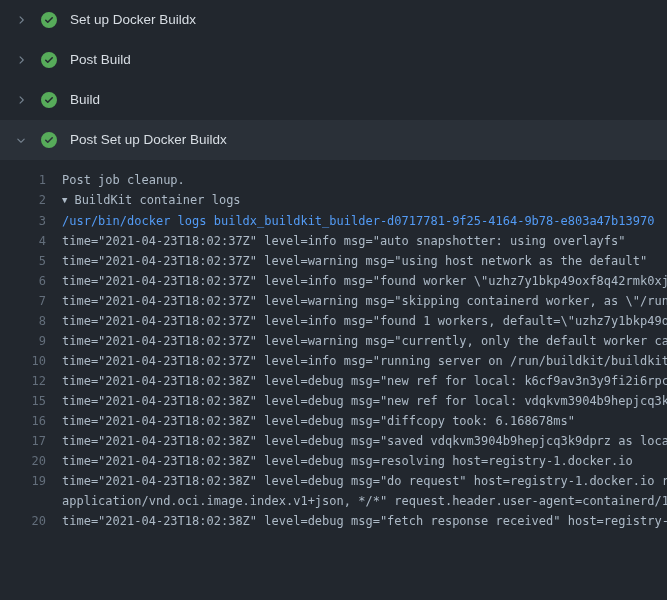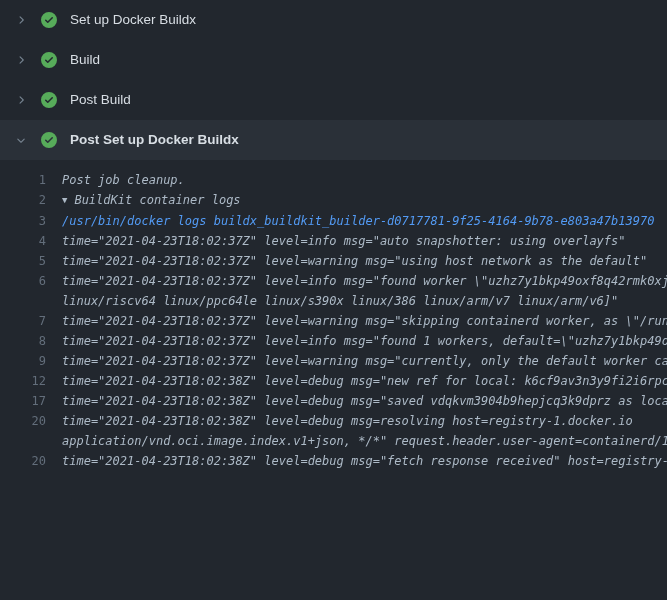"Build" div.section-row { order: before "Post Build" -> after "Post Build" }
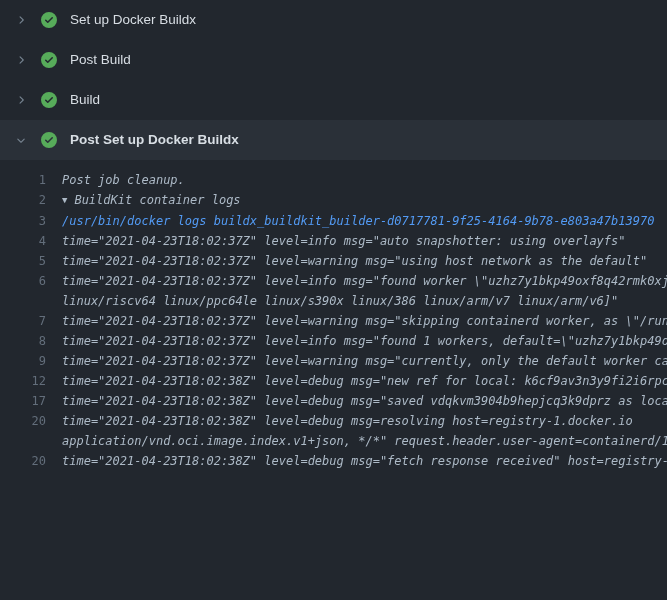"Post Set up Docker Buildx" .section-row.expanded { font-weight: bold -> none }
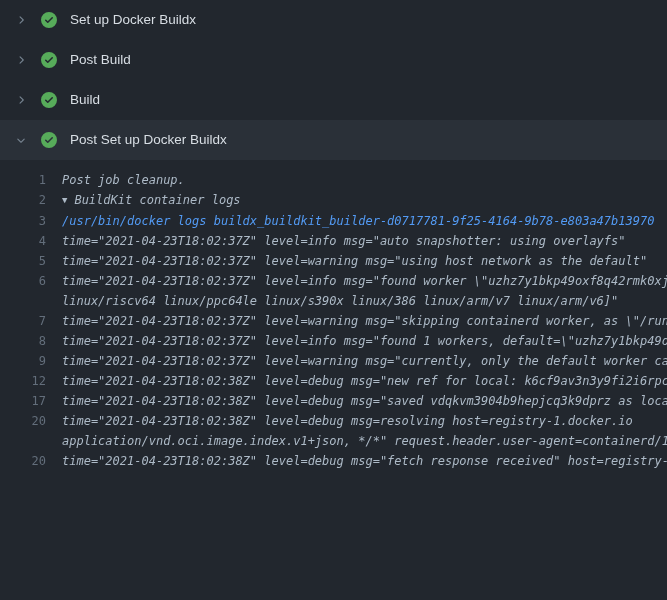"Post job cleanup." .log-text { font-style: italic -> none }
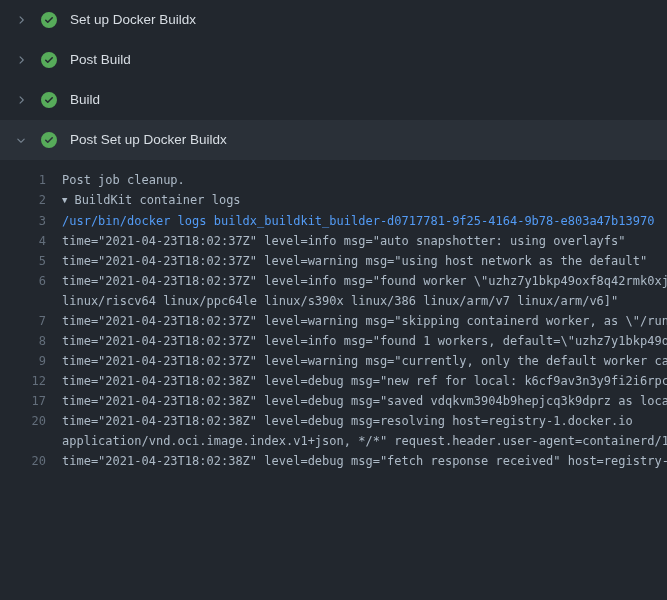"linux/riscv64 linux/ppc64le linux/s390x" div.log-line { html: <div> <span></span> <span>linux/riscv64 linux/ppc64le linux/s390x linux/386 linux/arm/v7 linux/arm/v6]"</span> </div> -> none }
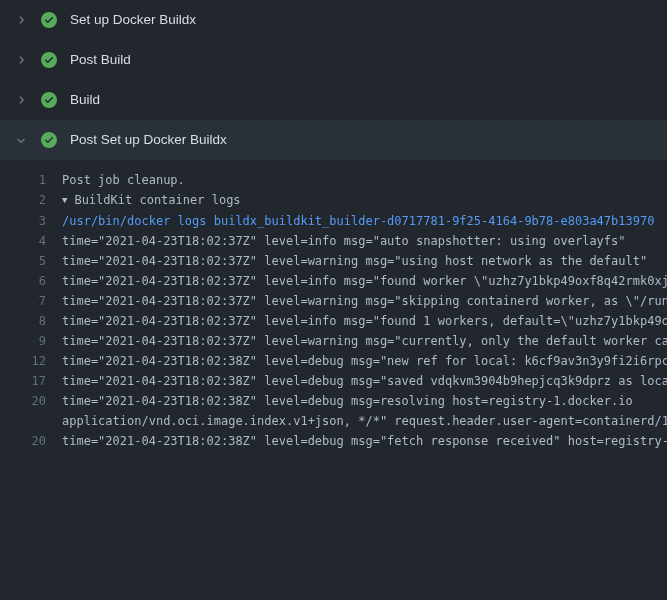"10" div.log-line { html: none -> <div> <span>10</span> <span>time="2021-04-23T18:02:37Z" level=info msg="running server on /run/buildkit/buildkit</span> </div> }
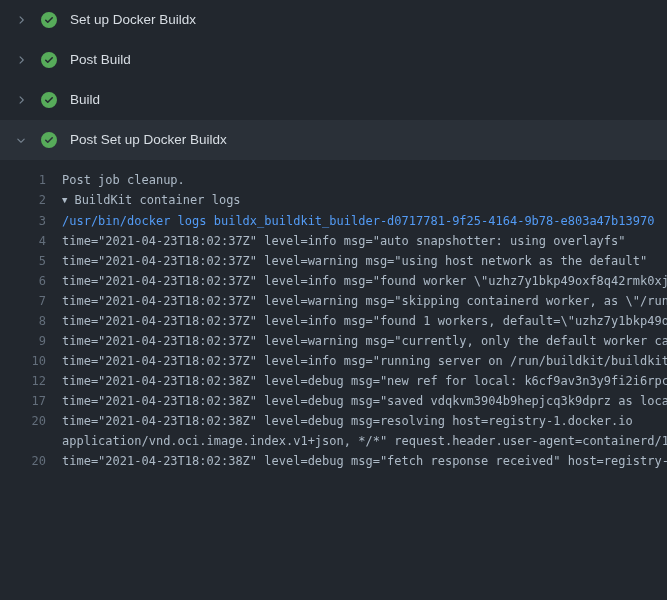"15" div.log-line { html: none -> <div> <span>15</span> <span>time="2021-04-23T18:02:38Z" level=debug msg="new ref for local: vdqkvm3904b9hepjcq3k</span> </div> }
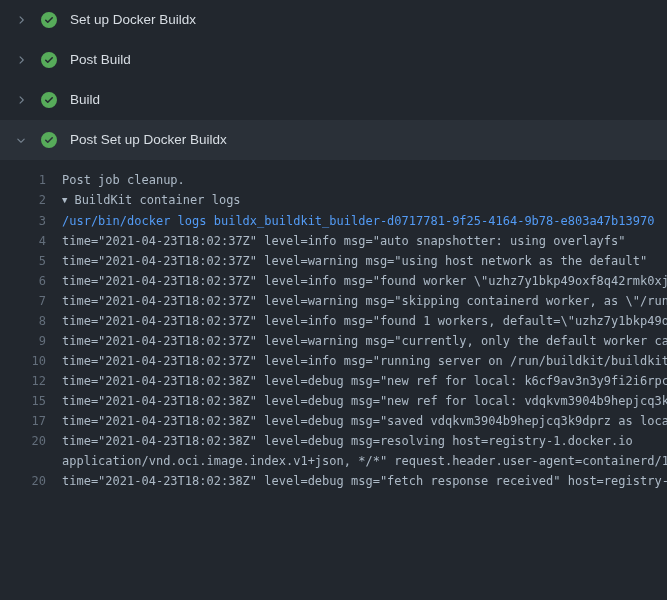"16" div.log-line { html: none -> <div> <span>16</span> <span>time="2021-04-23T18:02:38Z" level=debug msg="diffcopy took: 6.168678ms"</span> </div> }
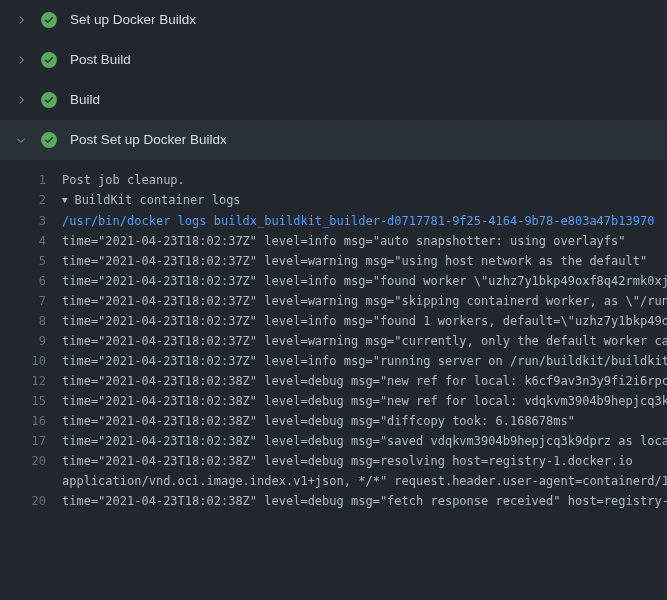"19" div.log-line { html: none -> <div> <span>19</span> <span>time="2021-04-23T18:02:38Z" level=debug msg="do request" host=registry-1.docker.io r</span> </div> }
